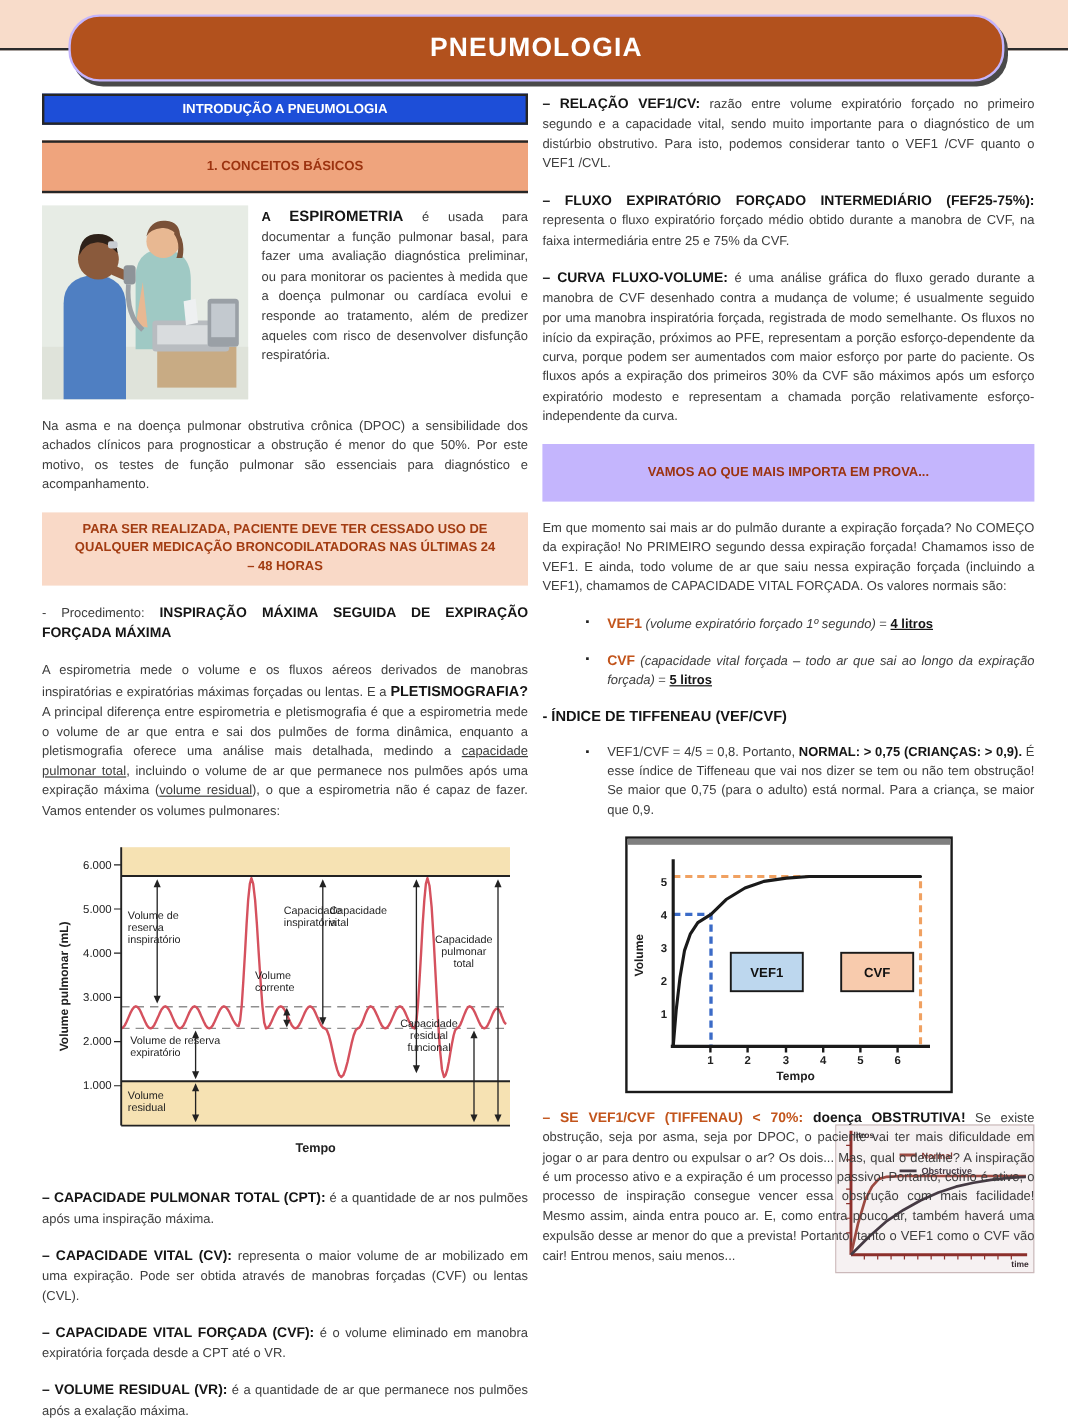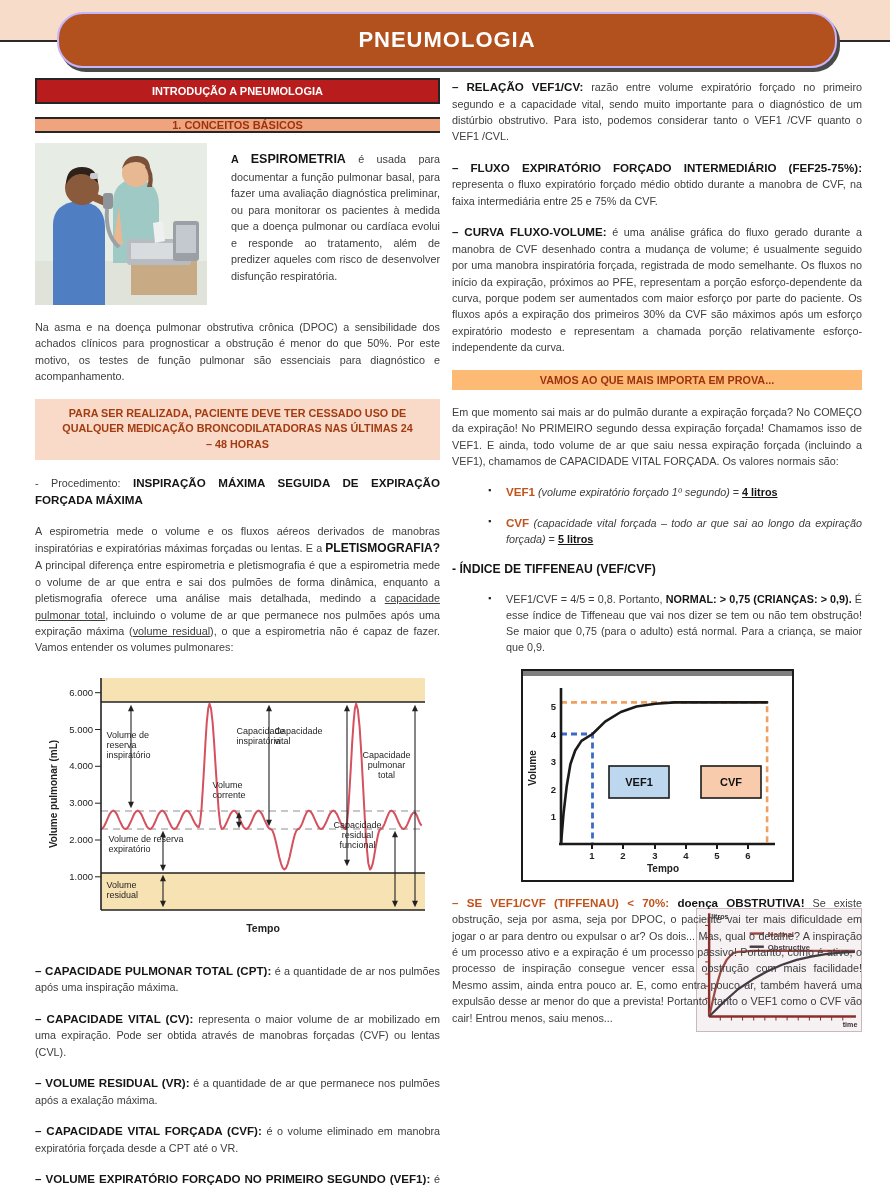"INTRODUÇÃO A PNEUMOLOGIA" .hdr1 { background: #b91c1c -> #1d4ed8 }
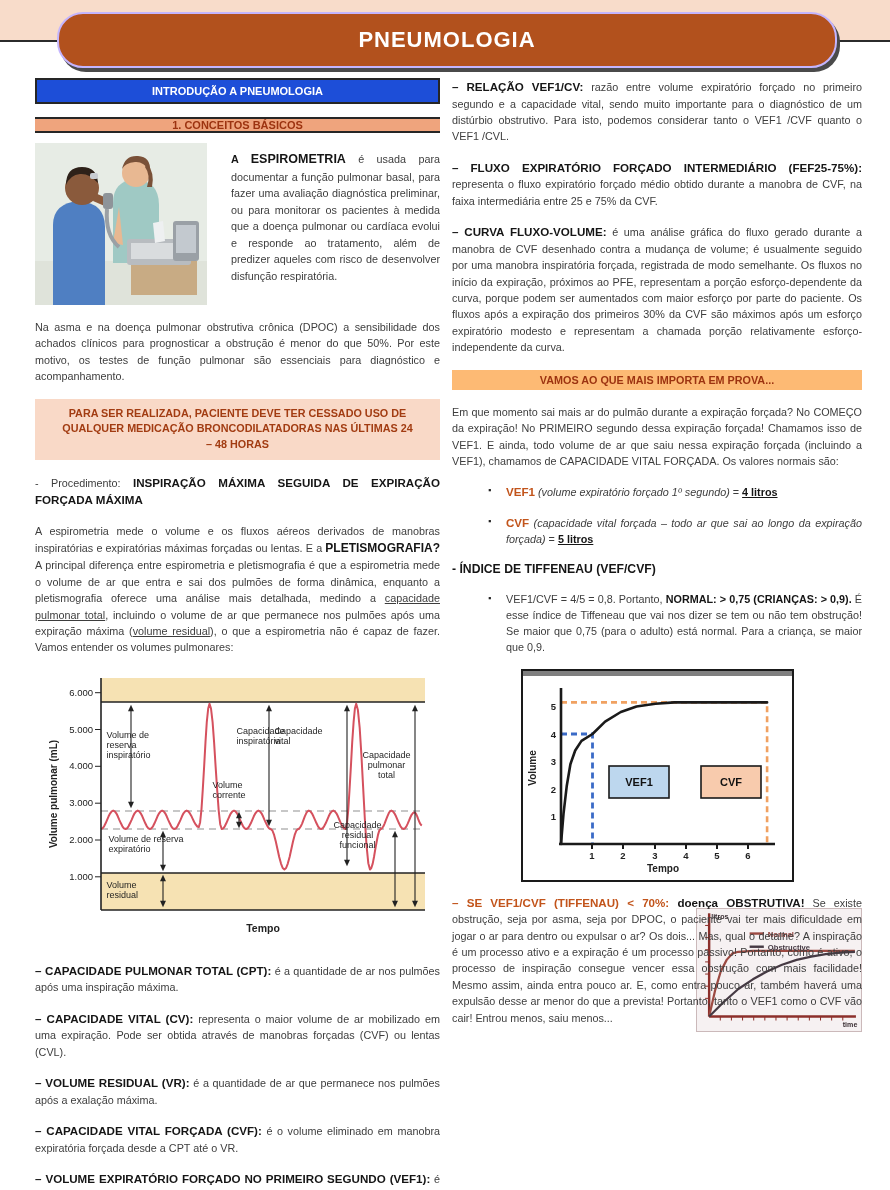"1. CONCEITOS BÁSICOS" .hdr2 { padding: 0 4px -> 14px 4px }
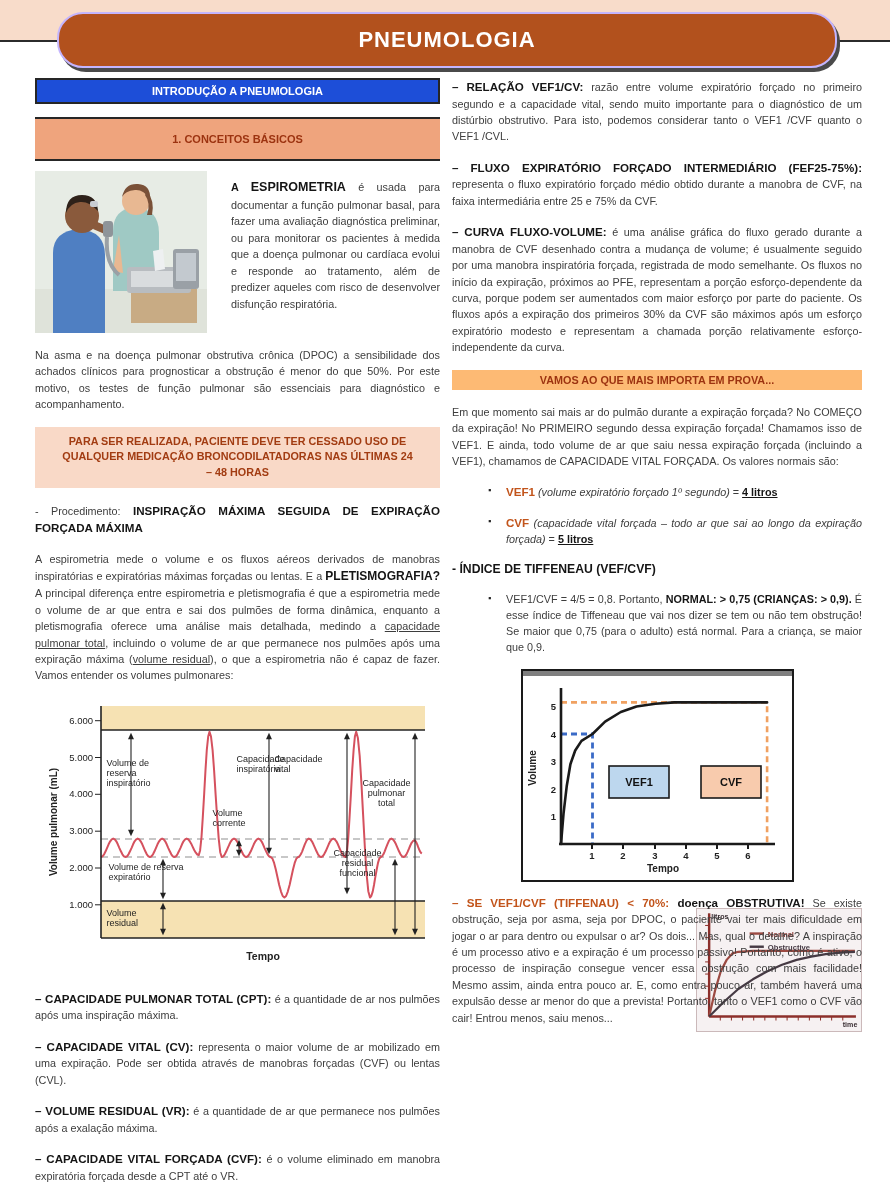"A ESPIROMETRIA é usada para" .media { align-items: center -> none; gap: 24px -> 11px }
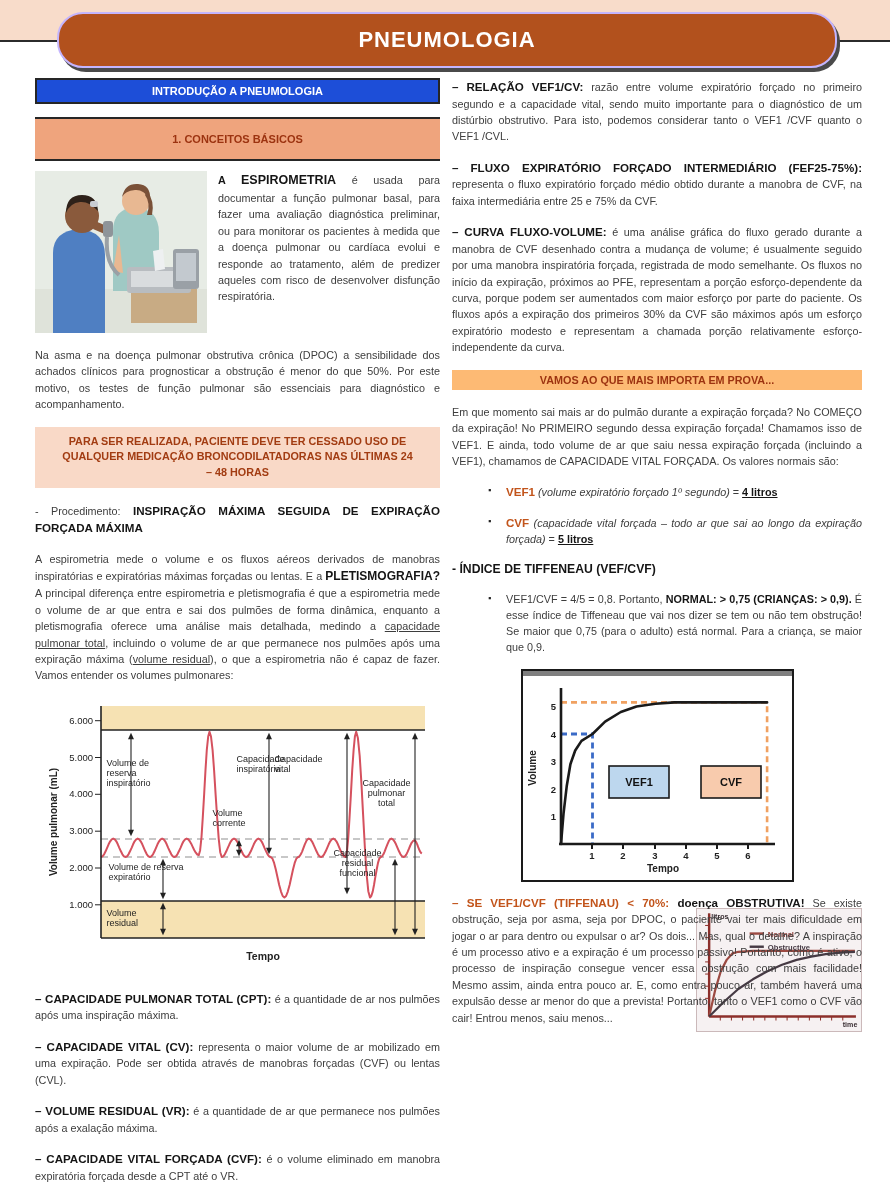"VAMOS AO QUE MAIS IMPORTA" .banner-r { background: #fdba74 -> #c4b5fd; padding: 4px 4px -> 18px 4px }
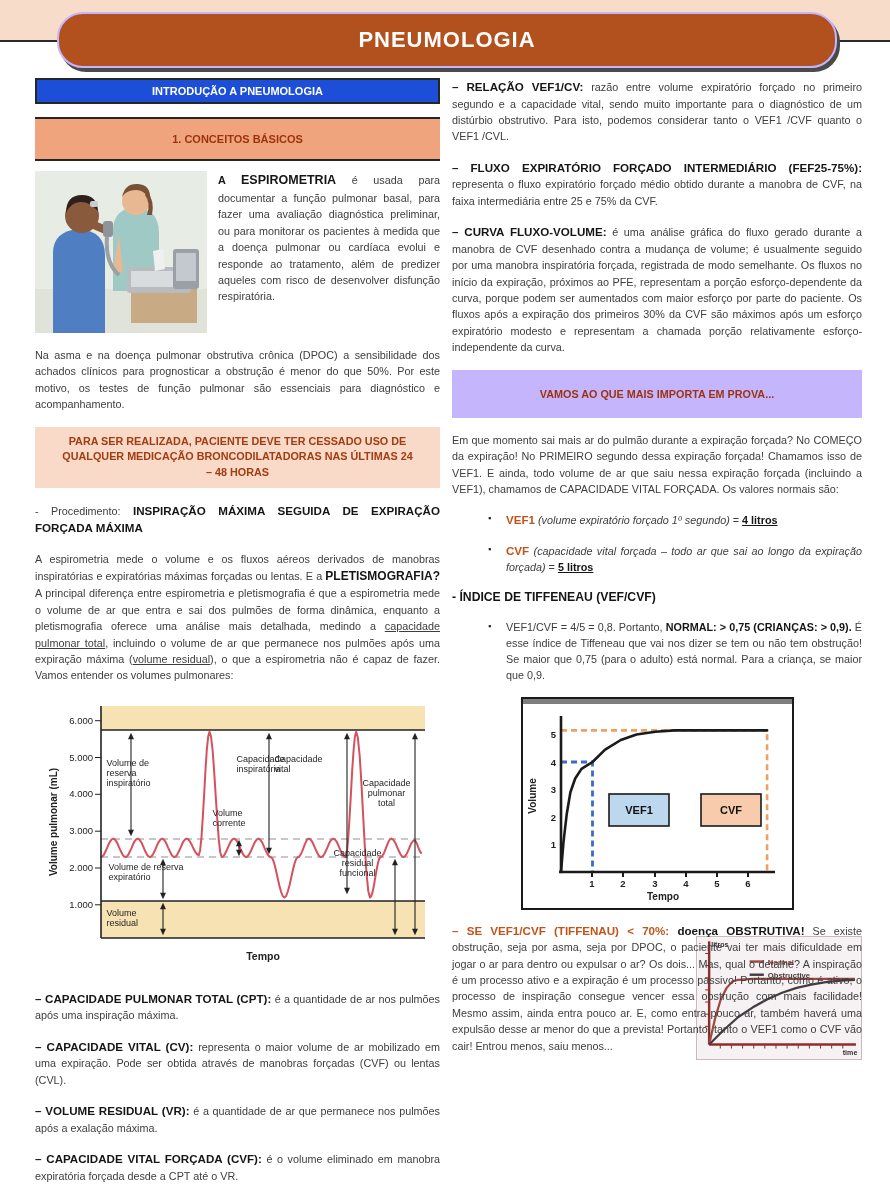"– VOLUME RESIDUAL (VR): é" p { order: before "– CAPACIDADE VITAL FORÇADA (CVF):" -> after "– CAPACIDADE VITAL FORÇADA (CVF):" }
